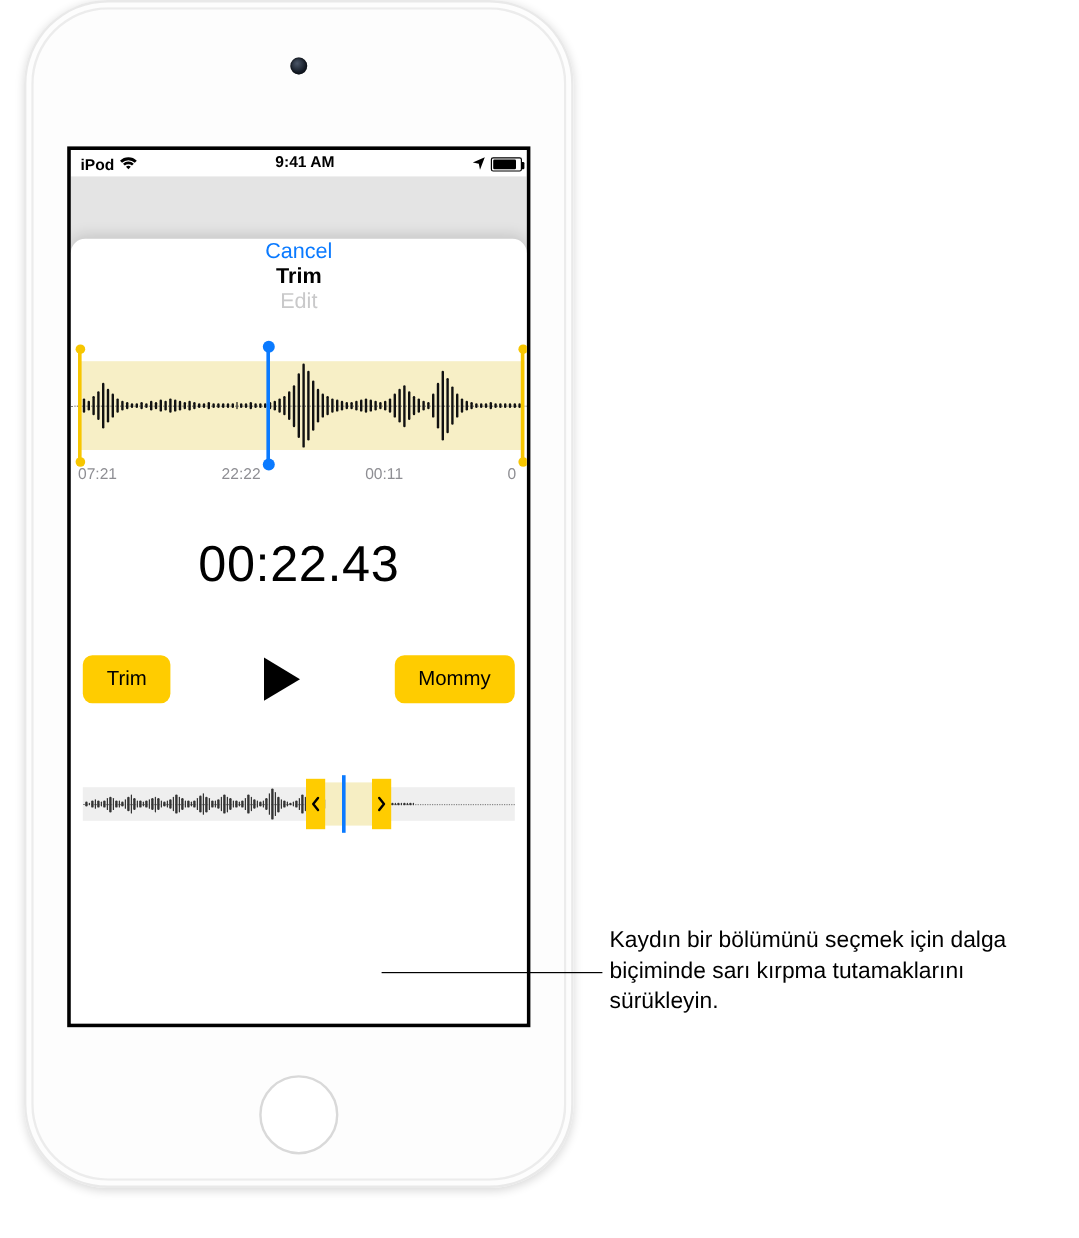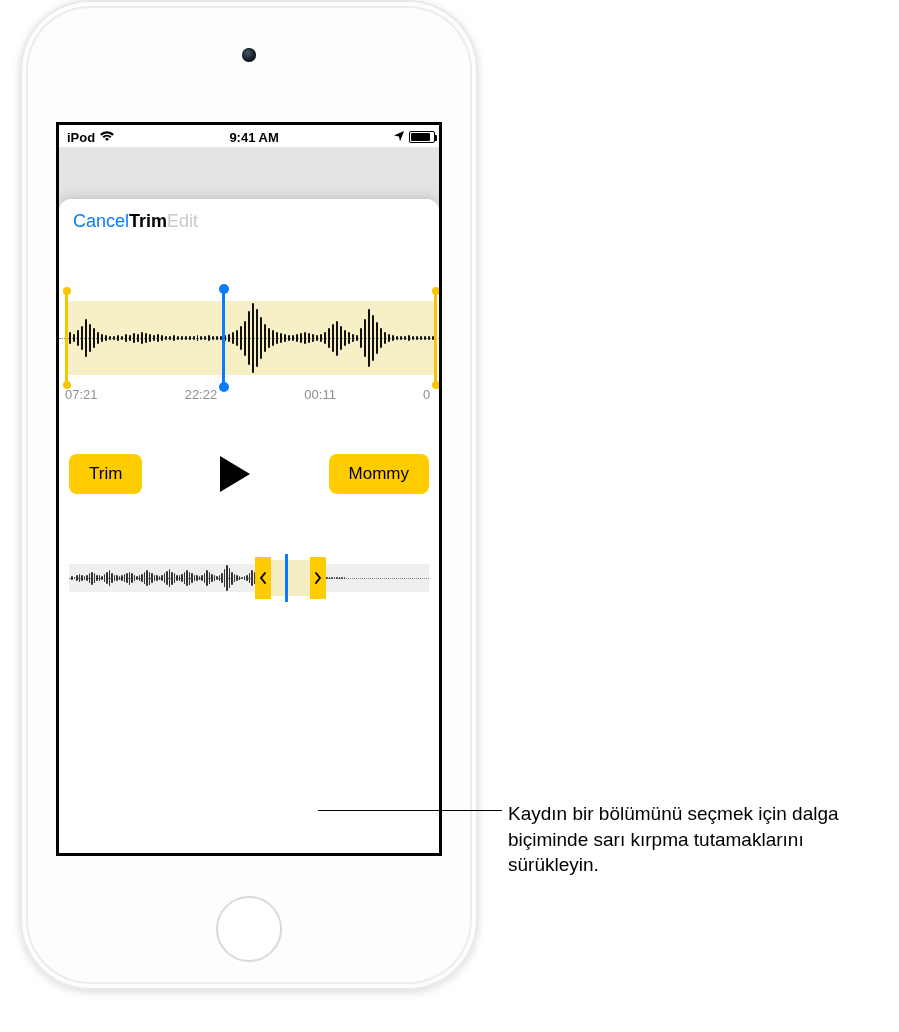"iPod" .statusbar { align-items: center -> none }
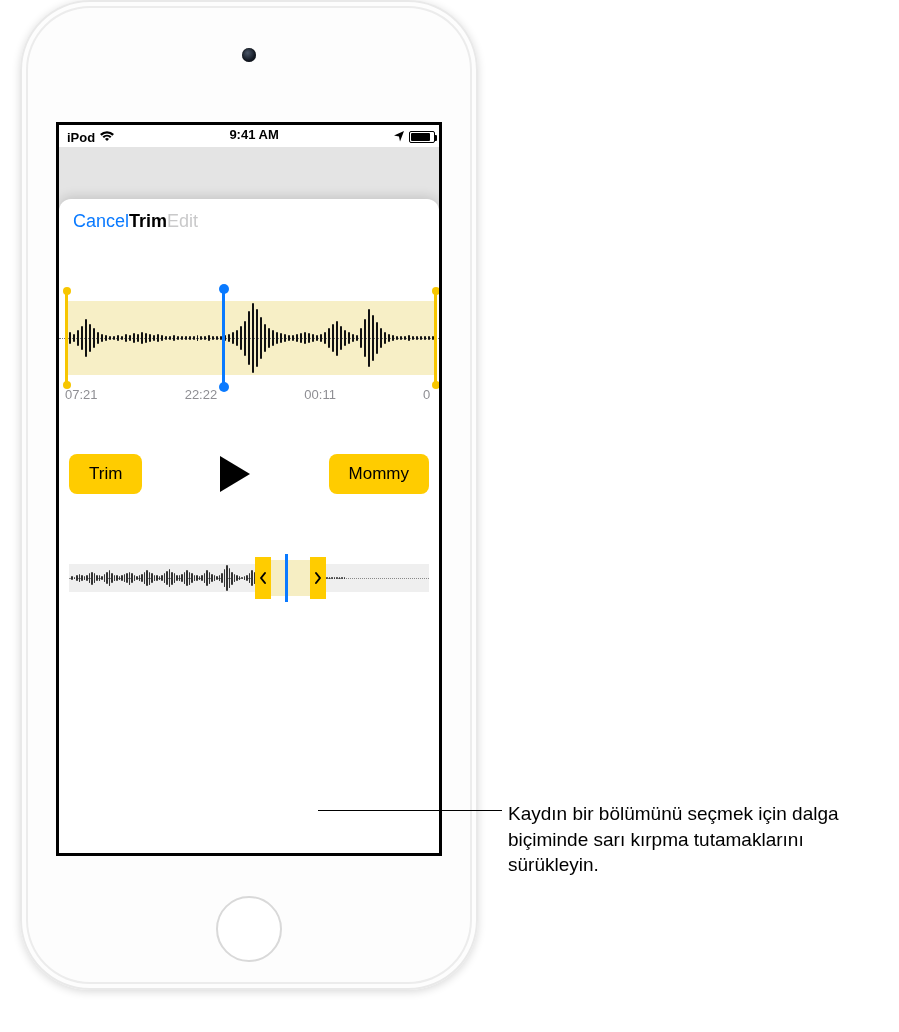"Cancel" .sheet-nav { flex-direction: none -> column; padding: 15px 14px -> 0 14px }
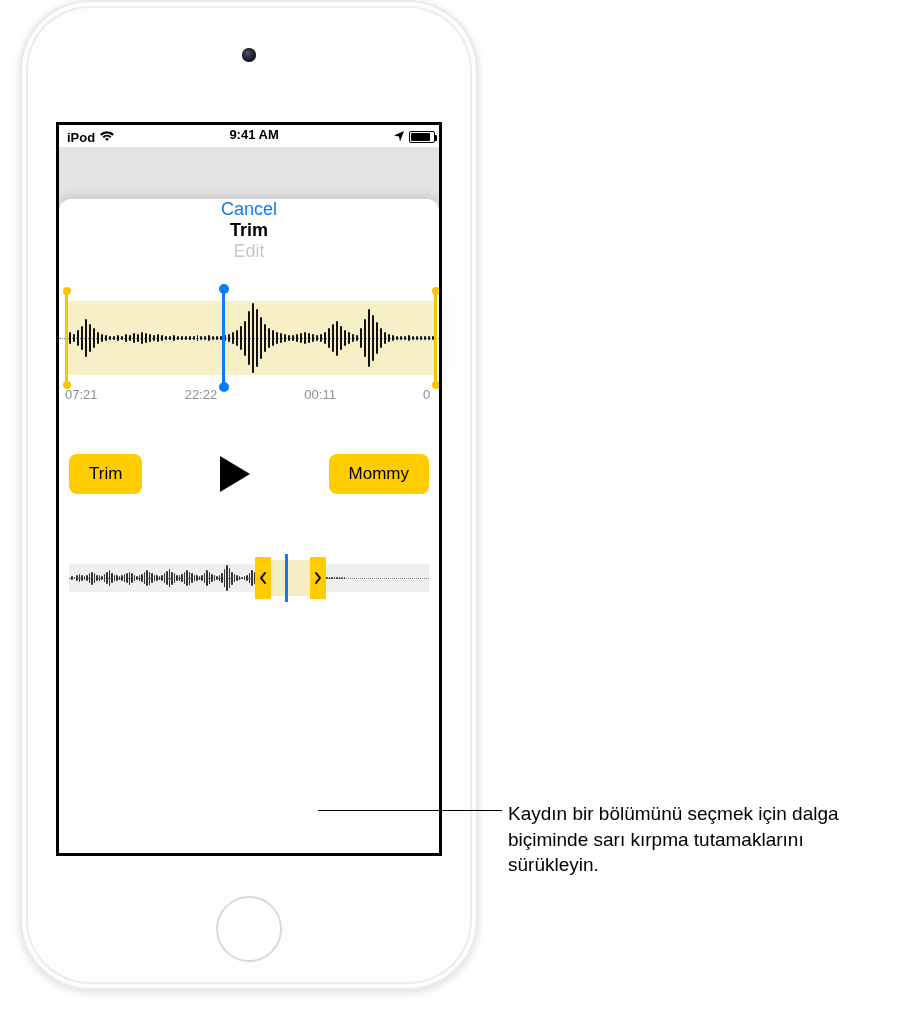"00:22.43" div.big-time { html: none -> <div>00:22.43</div> }
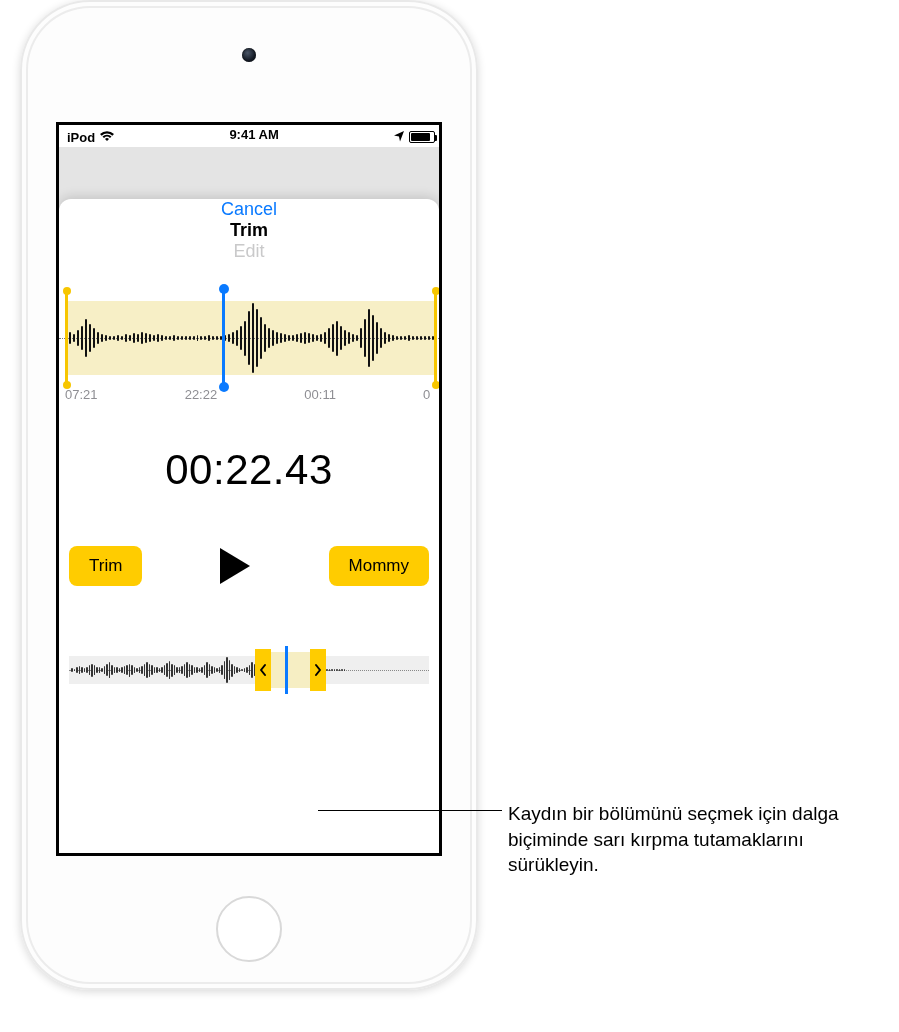"Kaydın bir bölümünü seçmek için" .callout { top: 801px -> 771px }
